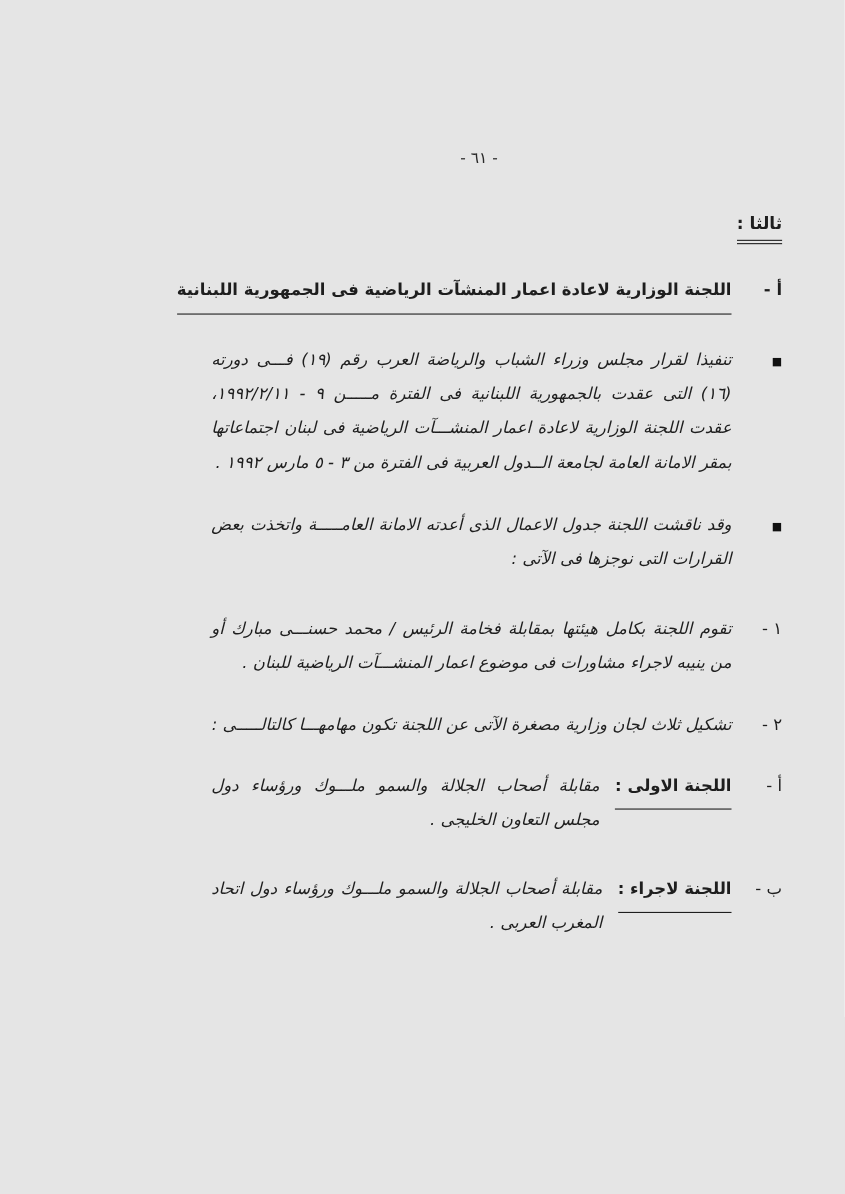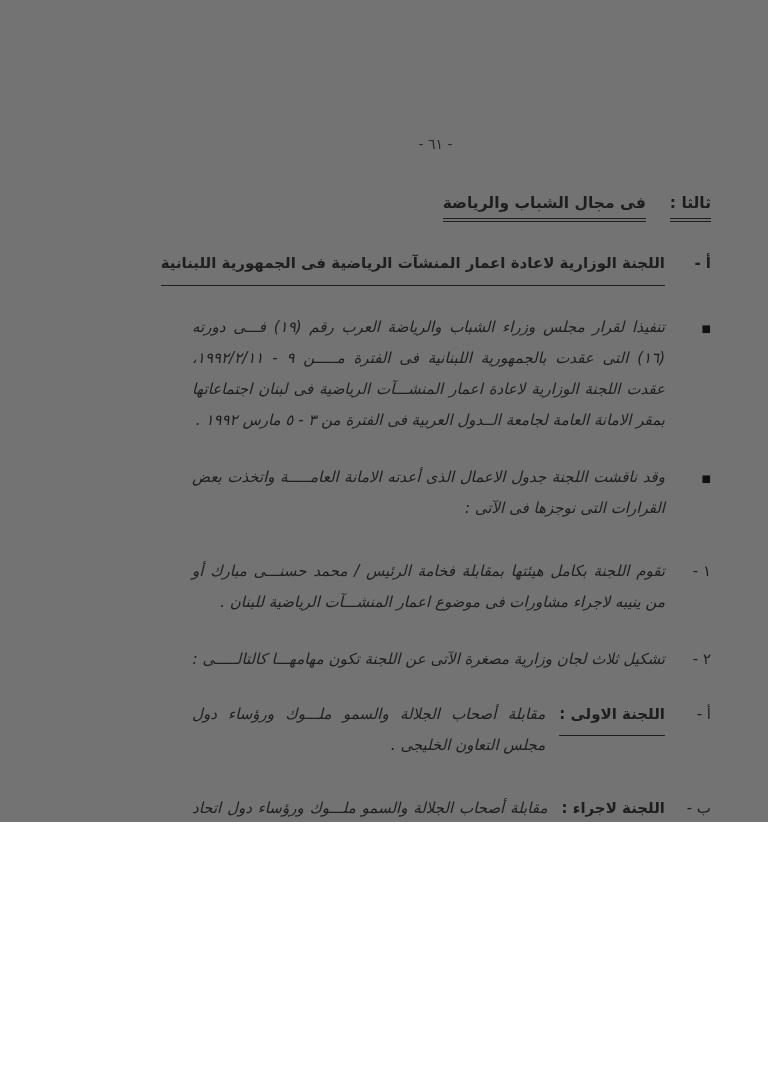"- ٦١ -" .scan-page { background: #737373 -> #e5e5e5; height: 822px -> 1085px }
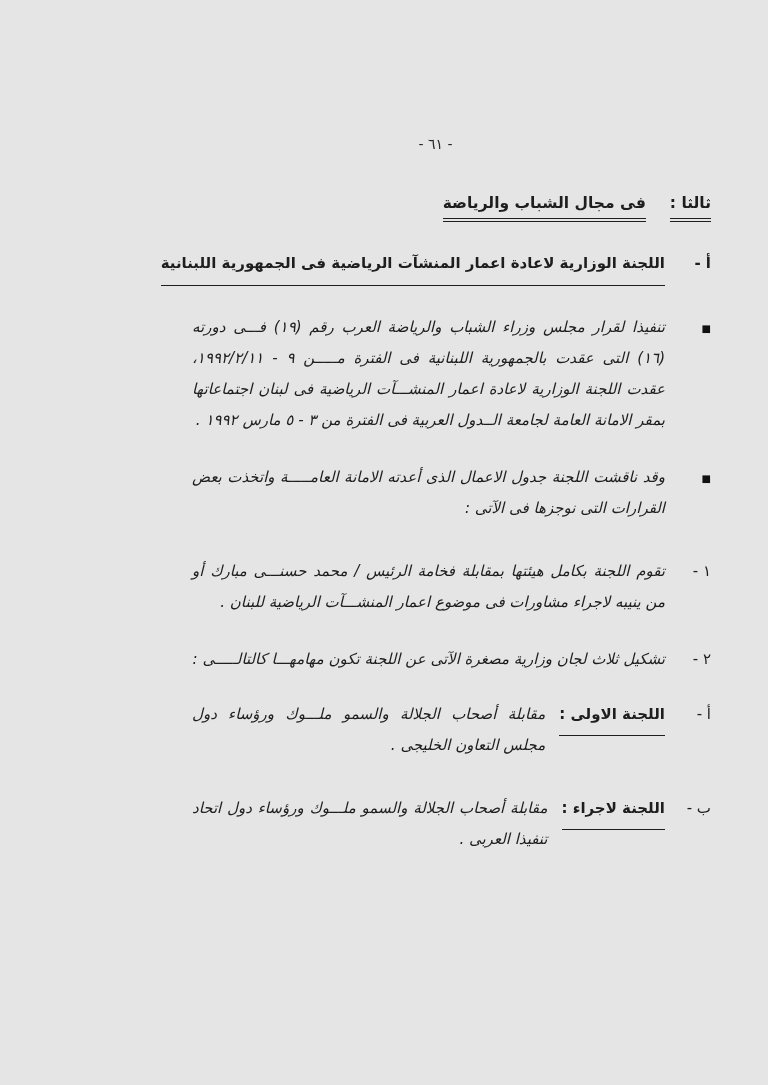"فى مجال الشباب والرياضة" span.dbl-underline { html: <span>فى مجال الشباب والرياضة</span> -> none }
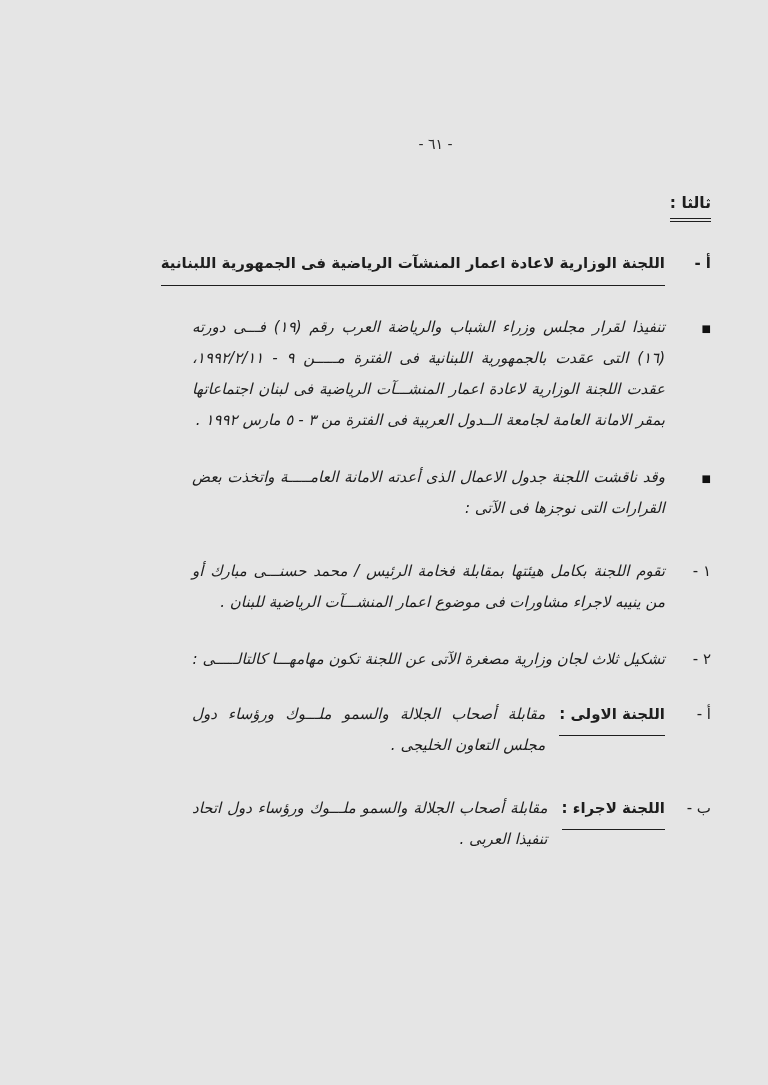"مقابلة أصحاب الجلالة والسمو ملـــوك ورؤساء دول اتحاد" span.row-text { text: تنفيذا -> المغرب }
